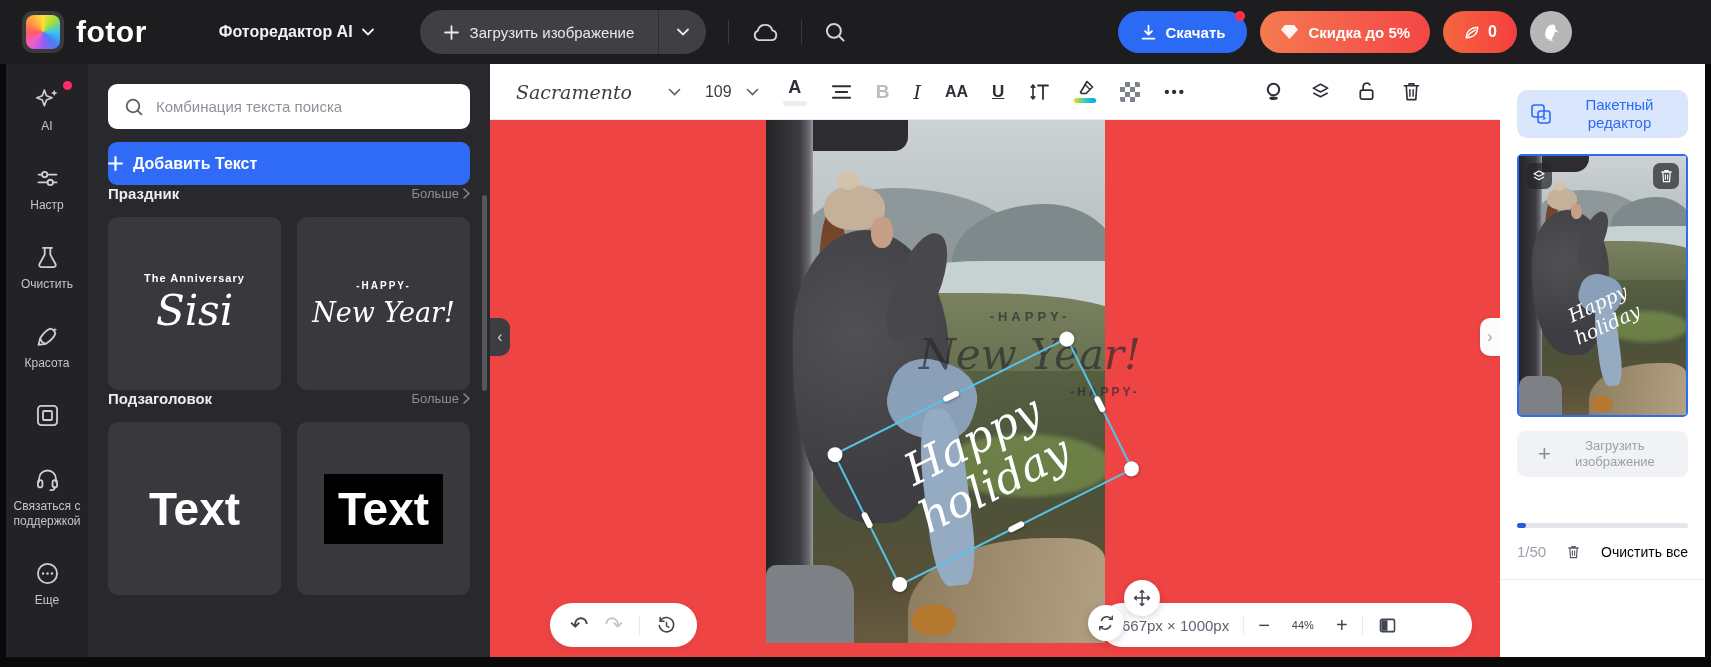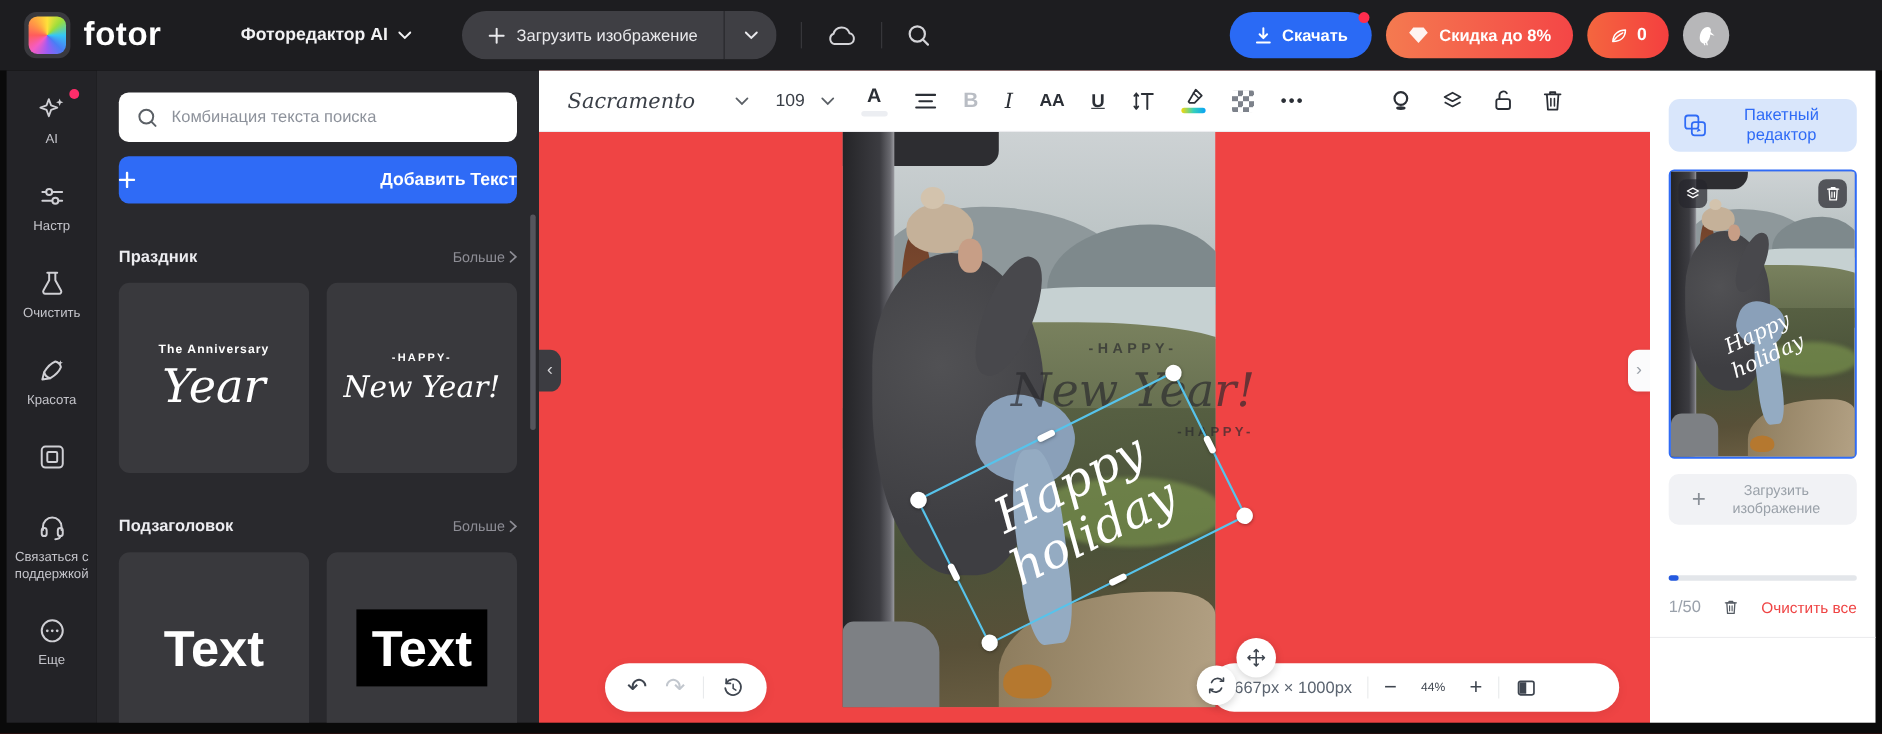"Скидка до 8%" span { text: 8% -> 5% }
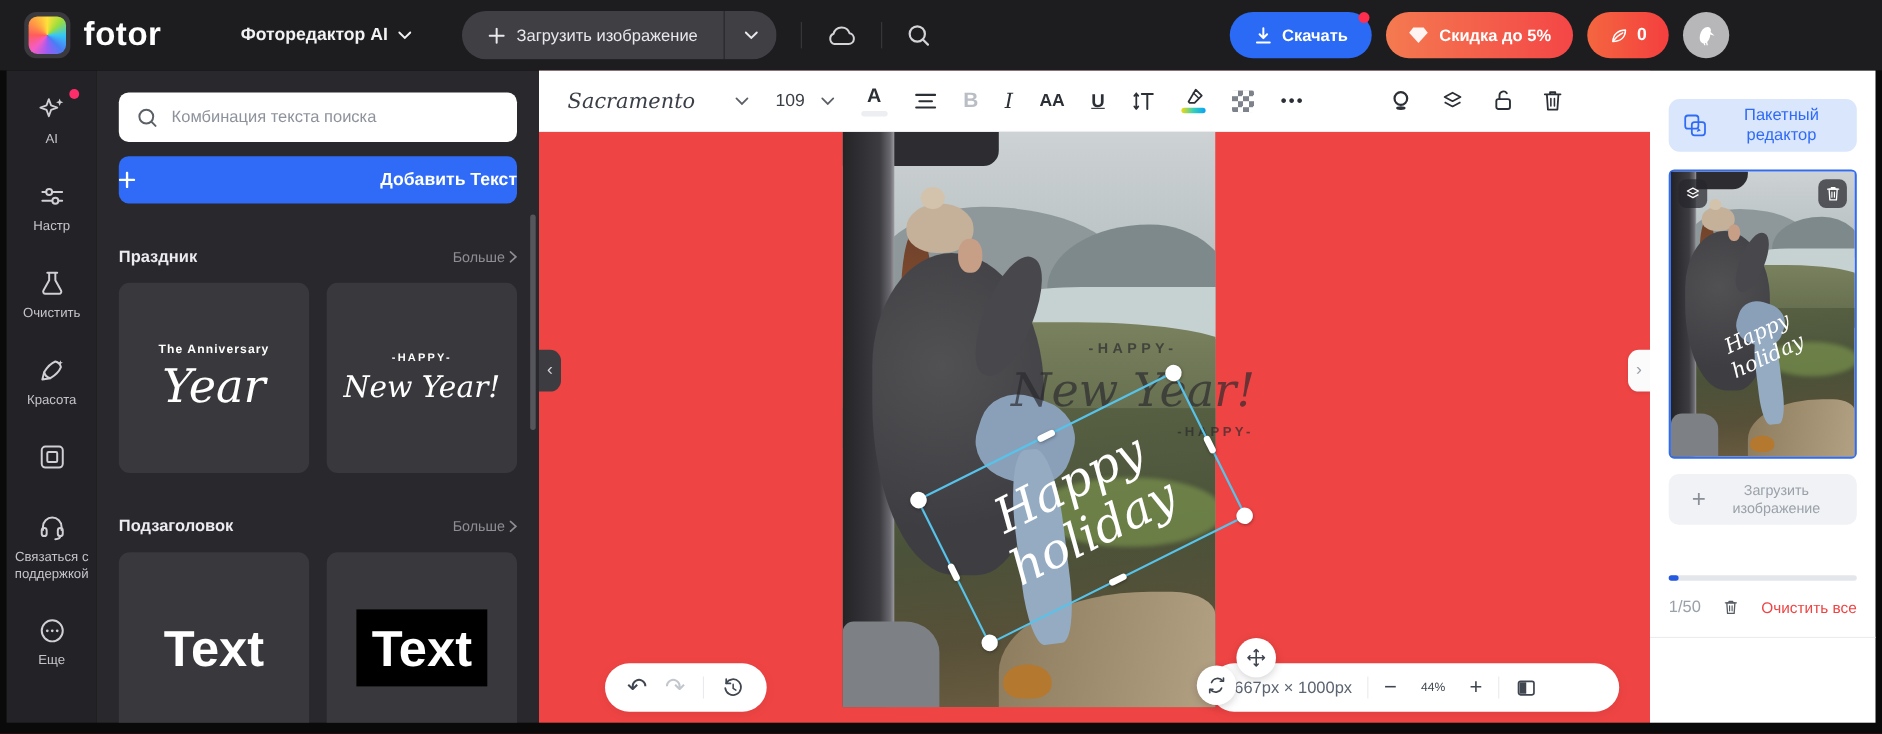"Добавить Текст" .add-text { gap: none -> 10px; justify-content: space-between -> flex-start }
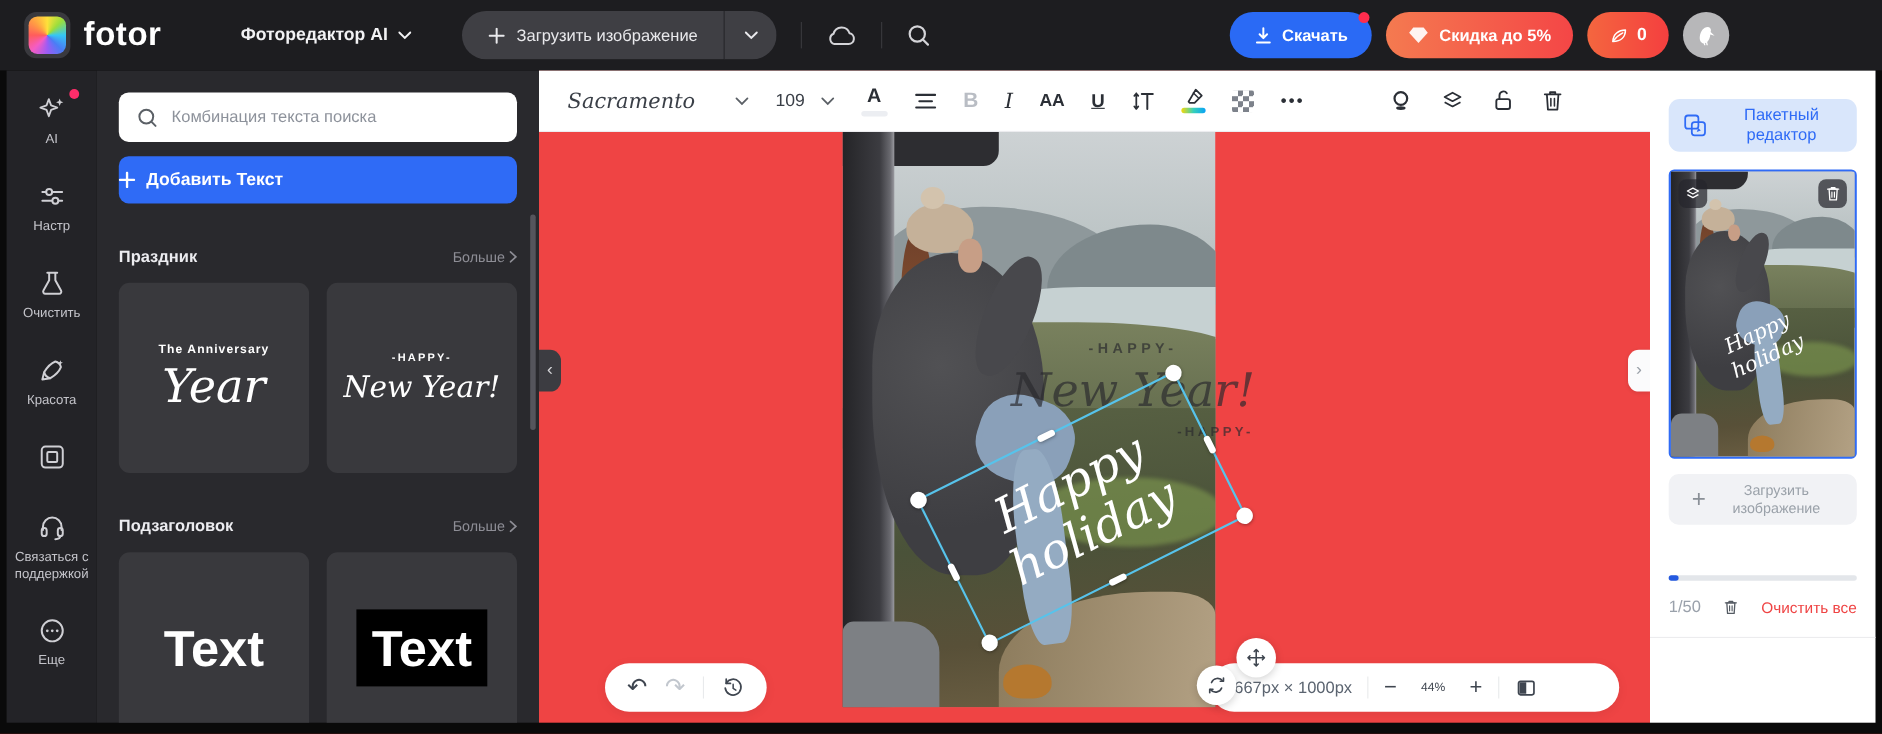"Праздник" .sec-head { margin-top: 40px -> none }
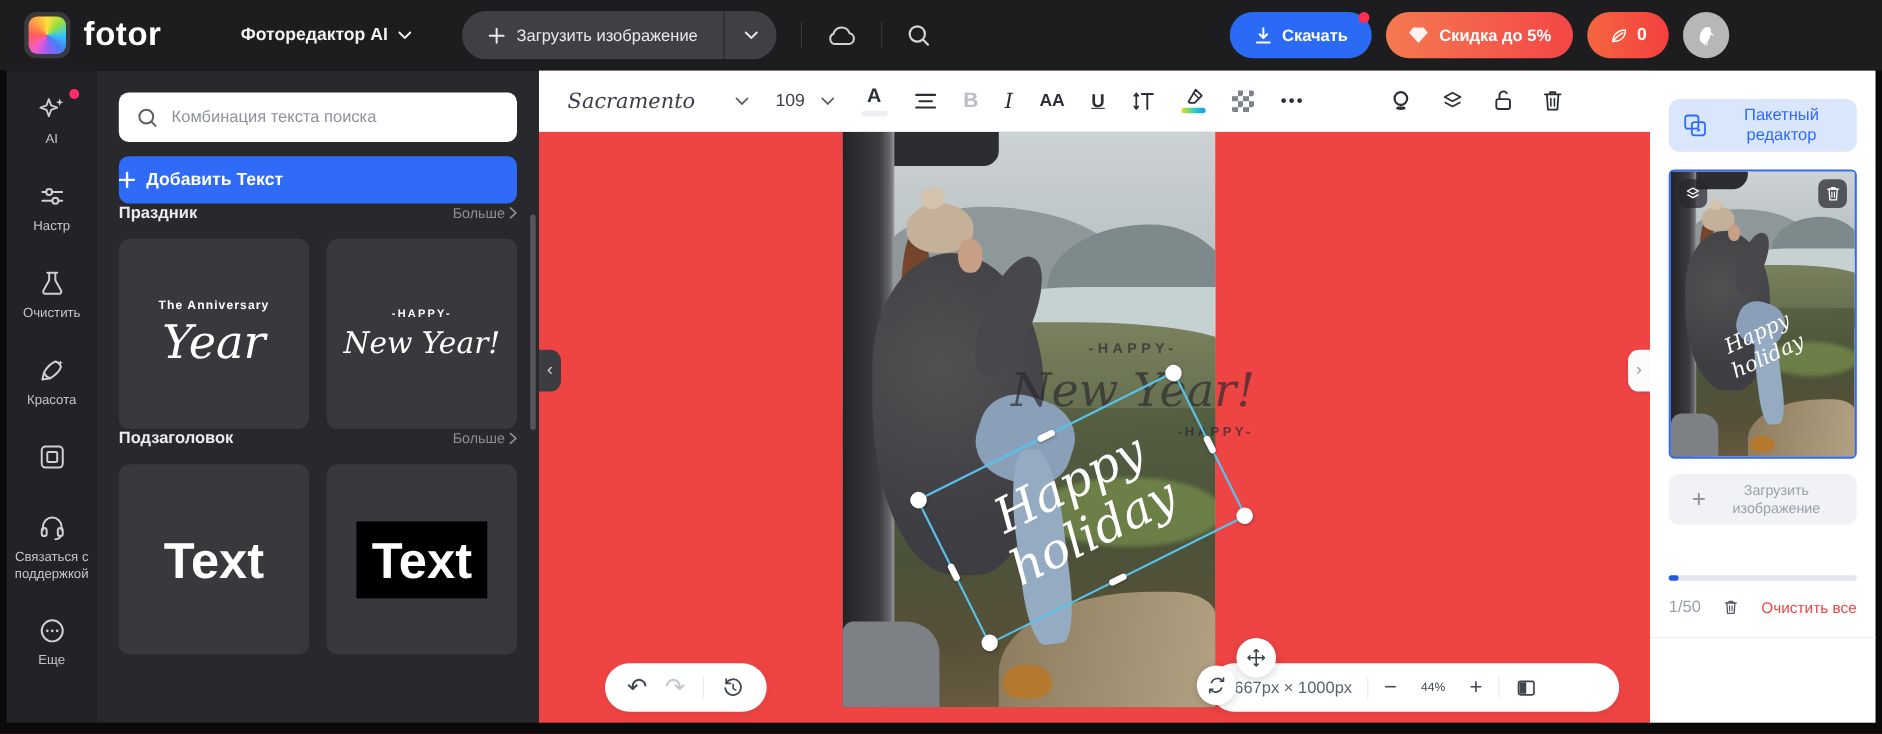"Year" span.script { text: Year -> Sisi }
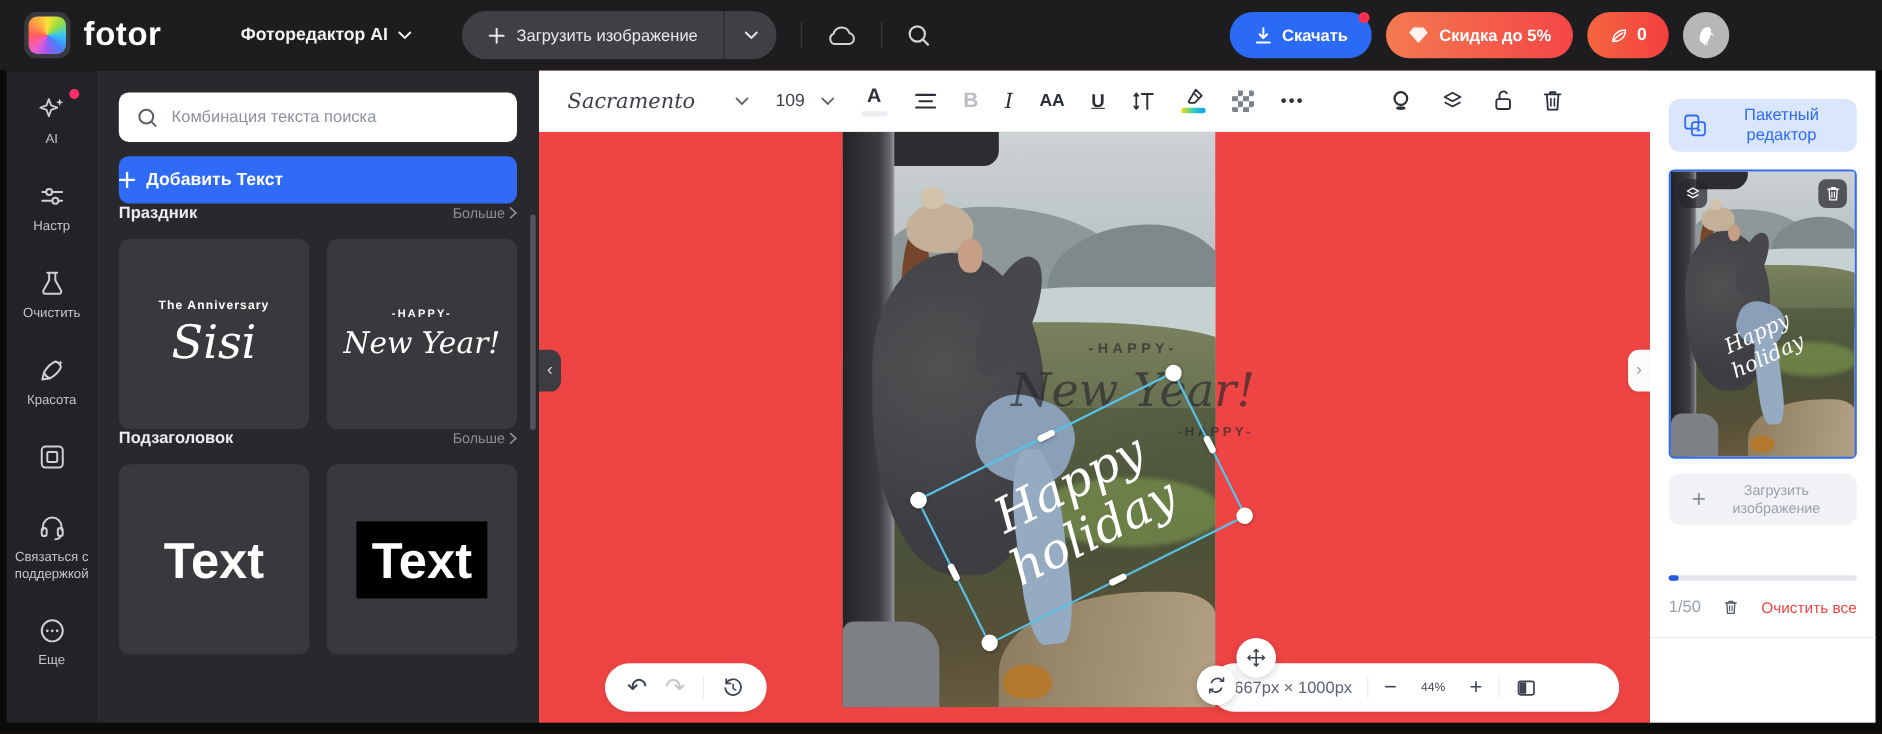"Очистить все" .clear-btn { color: #ef4444 -> #000000 }
